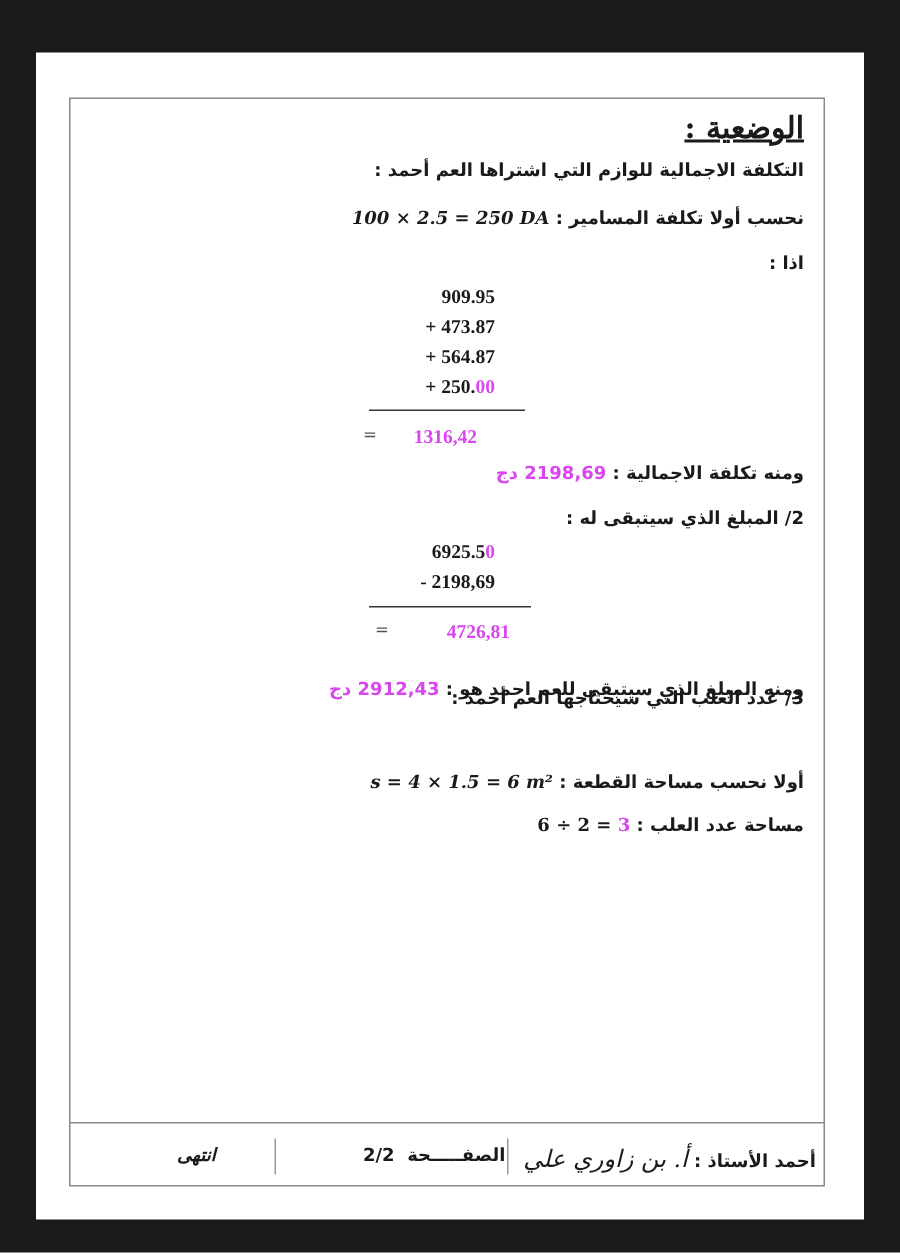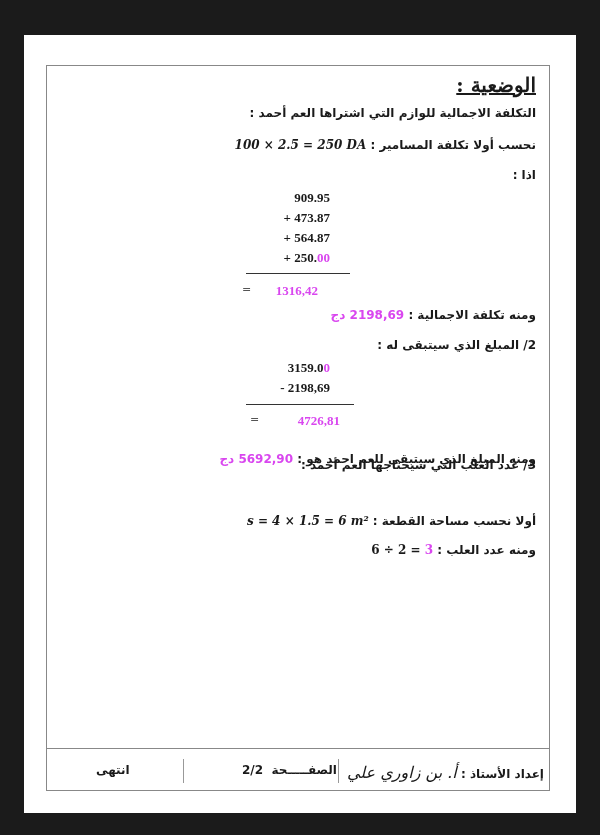"3159.0" span { text: 3159.0 -> 6925.5 }
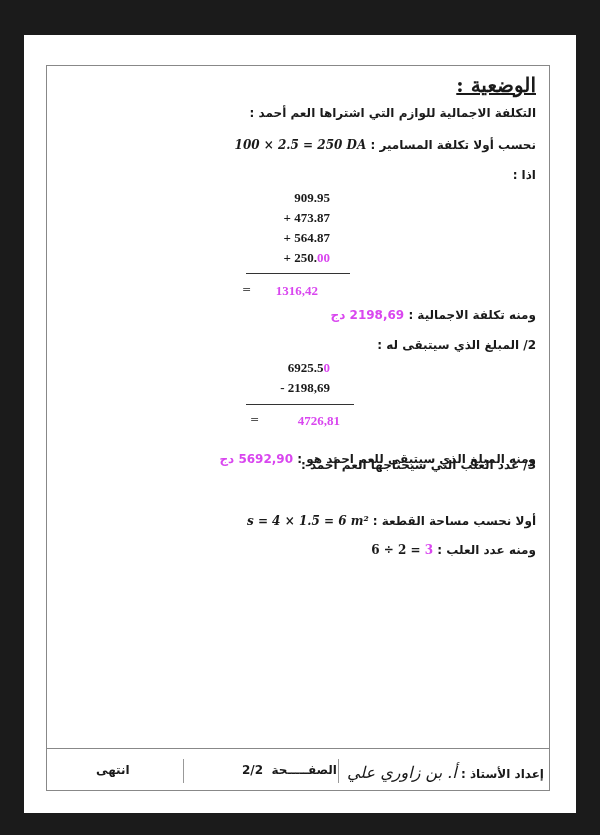"5692,90 دج" span.red { text: 5692,90 -> 2912,43 }
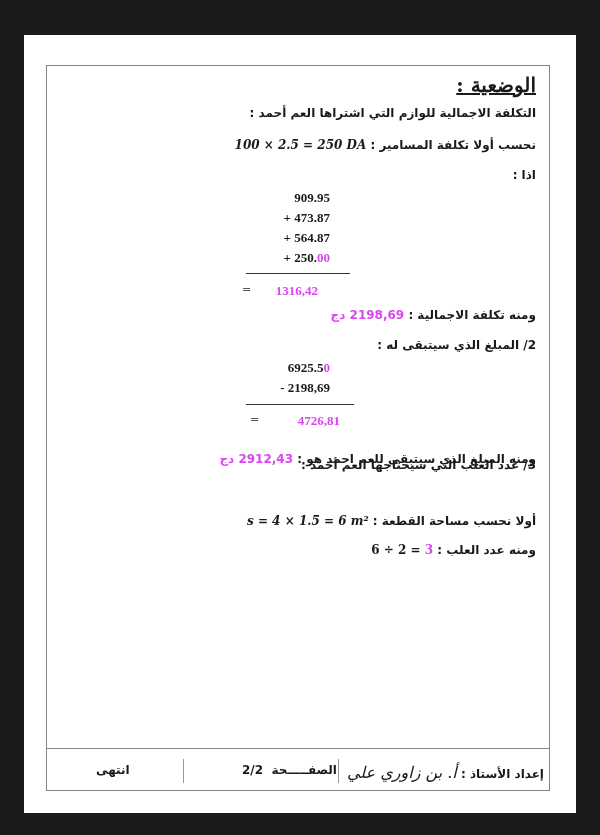"ومنه عدد العلب :" span { text: ومنه -> مساحة }
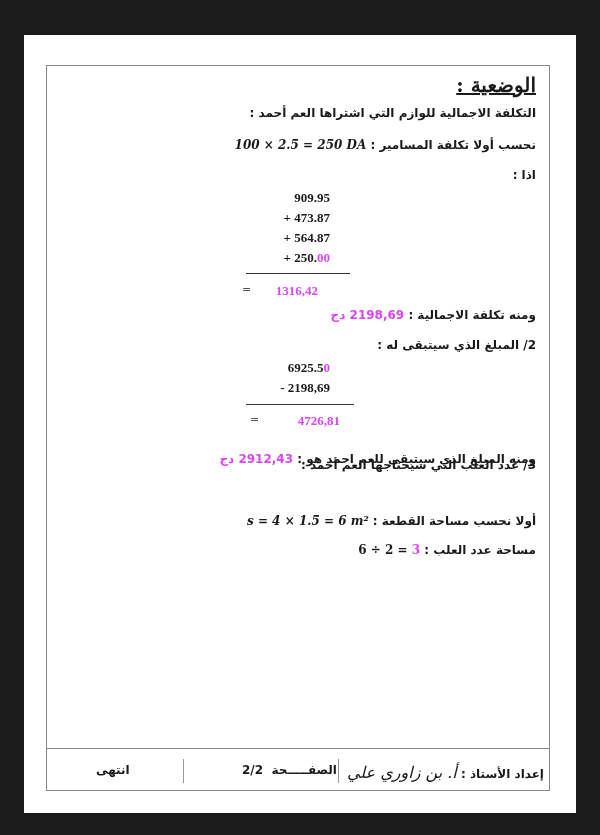"انتهى" div.ftext { font-style: none -> italic; left: 50px -> 72px }
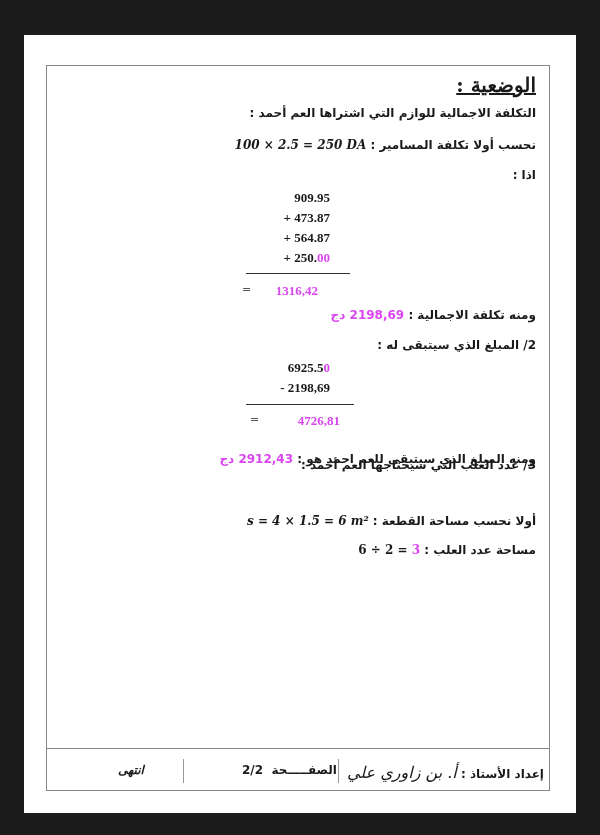"إعداد الأستاذ :" span { text: إعداد -> أحمد }
